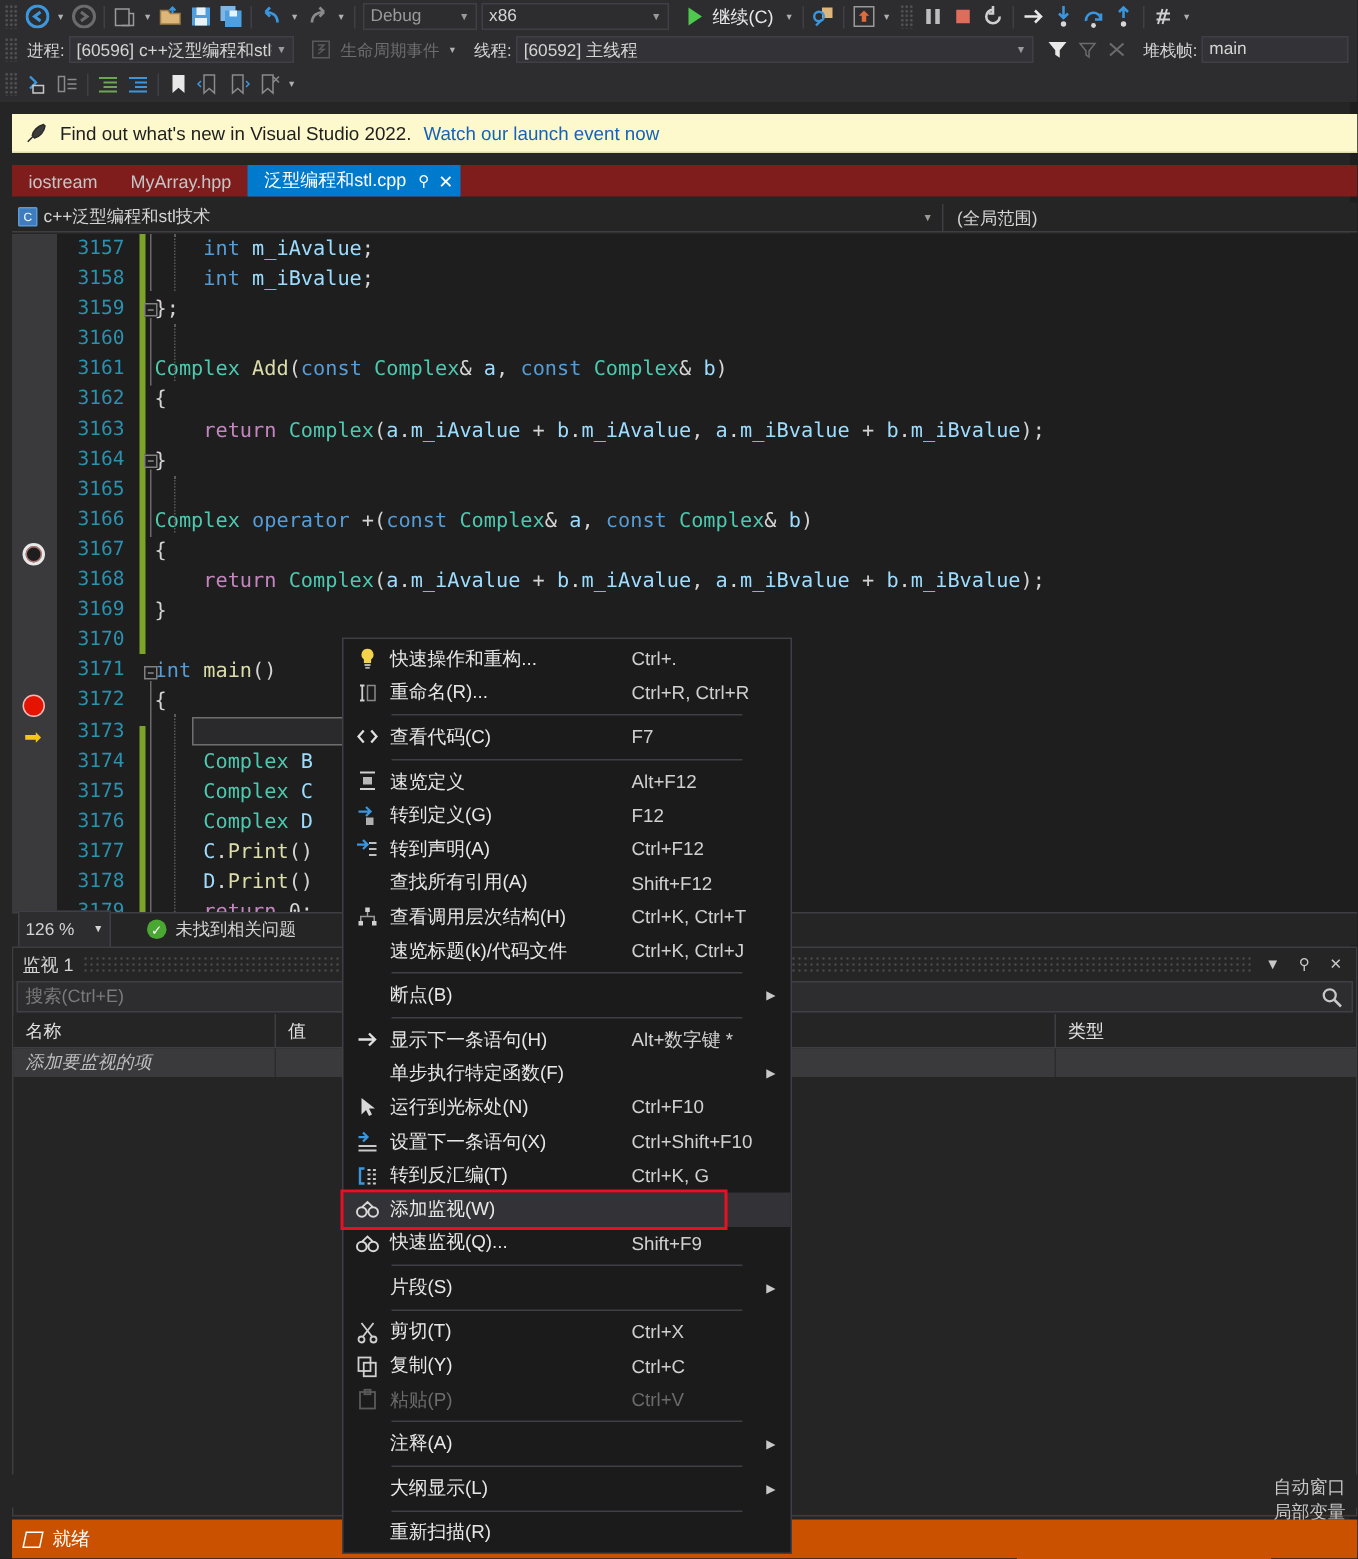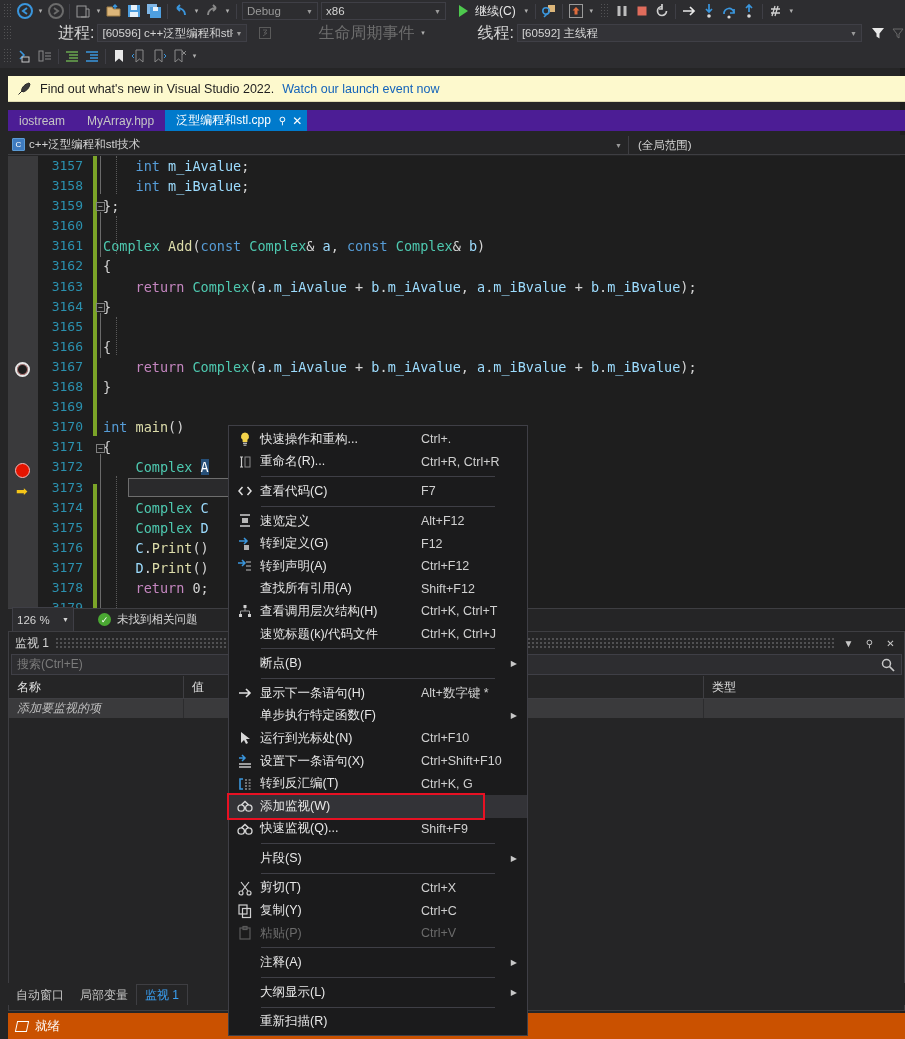"进程:" .dlbl { font-size: 16px -> 11px; margin-left: 40px -> none }
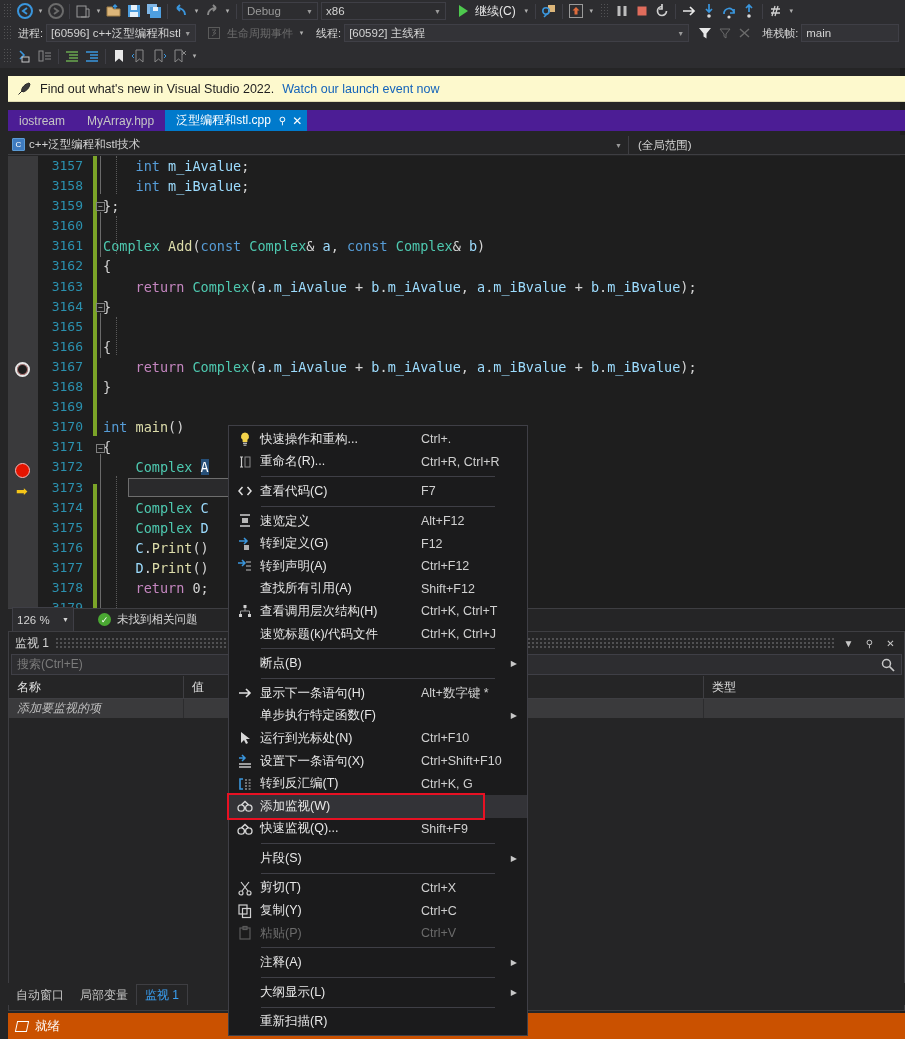"iostream" .tabstrip { background: #4c1d95 -> #7f1d1d }
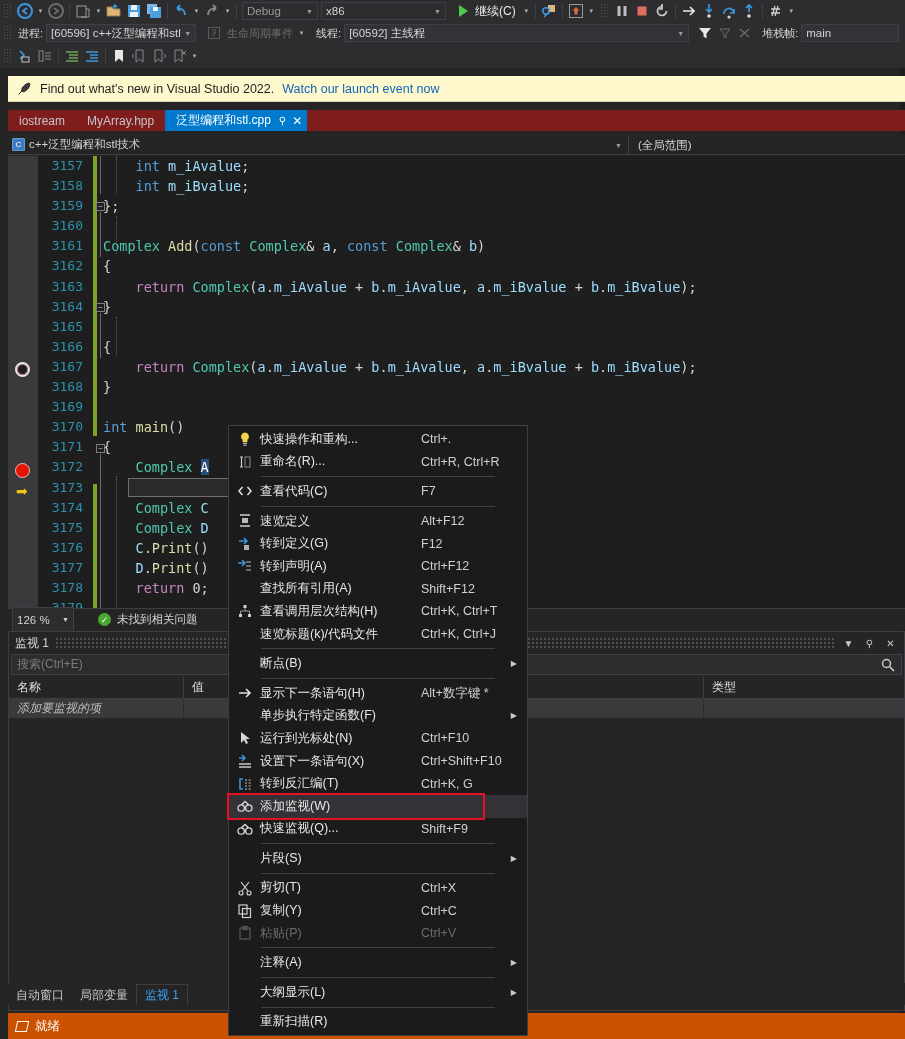"Complex operator +(const Complex& a," div.cl { html: none -> <div><span>Complex</span> <span>operator</span> <span>+(</span><span>const</span> <span>Complex</span><span>&amp;</span> <span>a</span><span>,</span> <span>const</span> <span>Complex</span><span>&amp;</span> <span>b</span><span>)</span></div> }
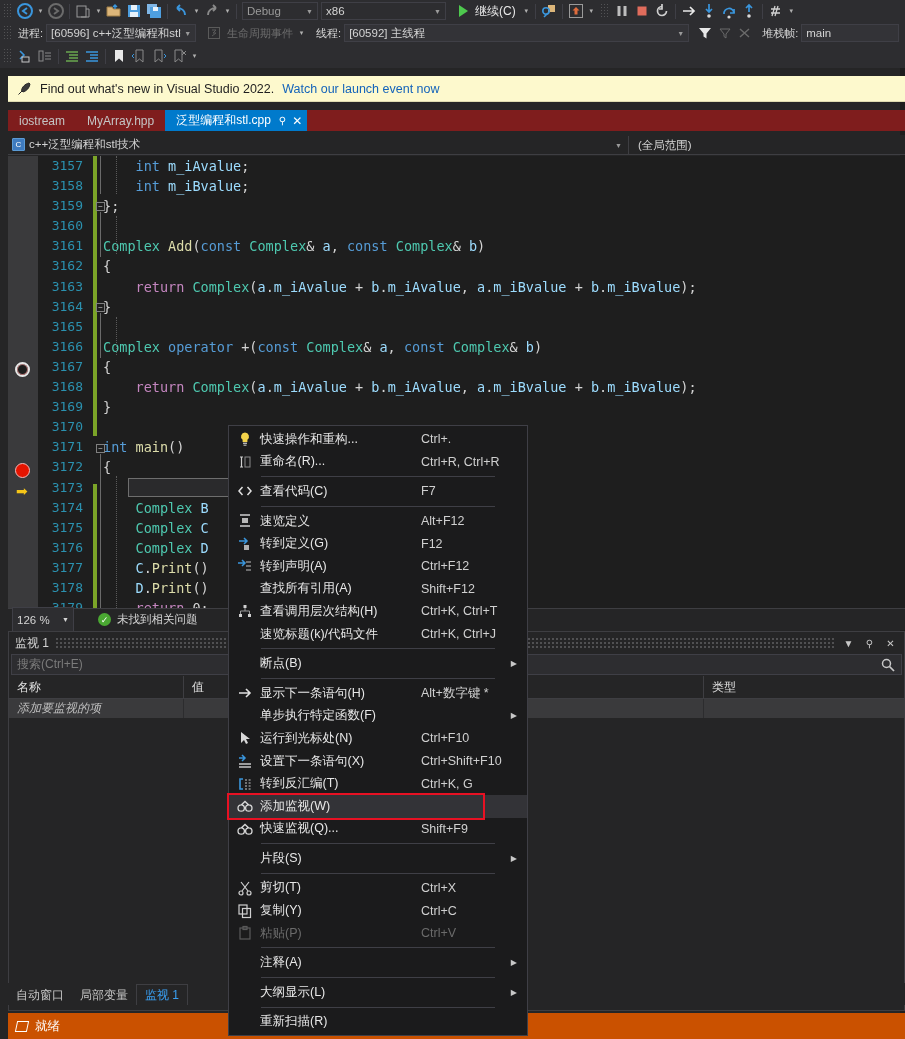"自动窗口" .btabs { flex-direction: none -> column }
